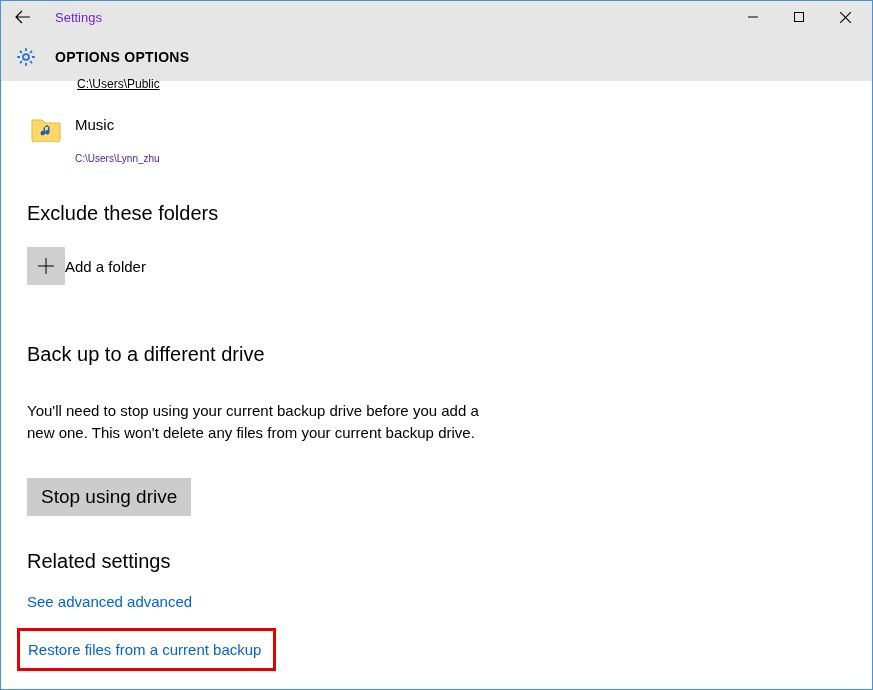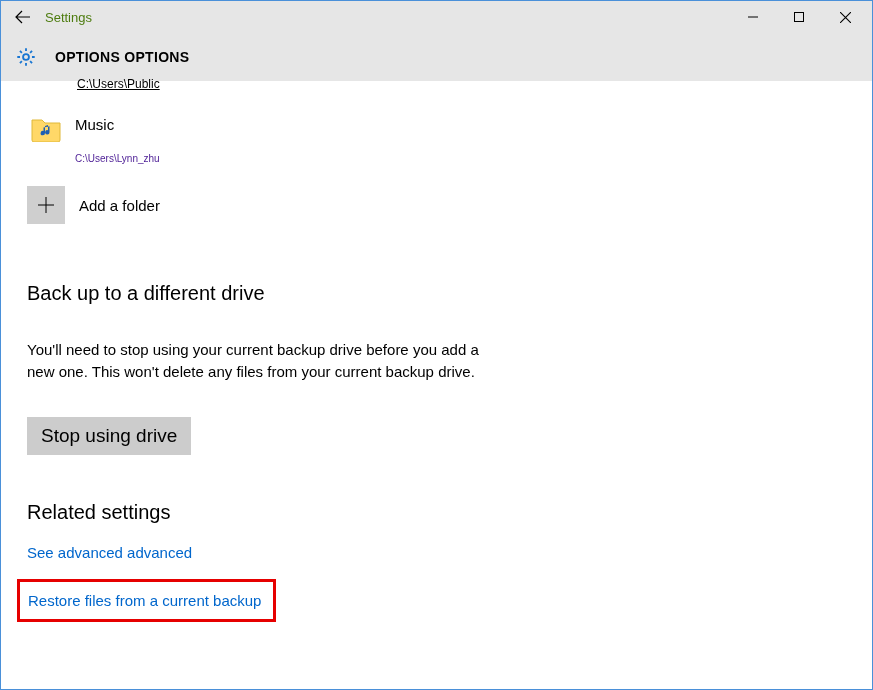"Settings" .titlebar .title { color: #4d7c0f -> #6d28d9; margin-left: none -> 10px }
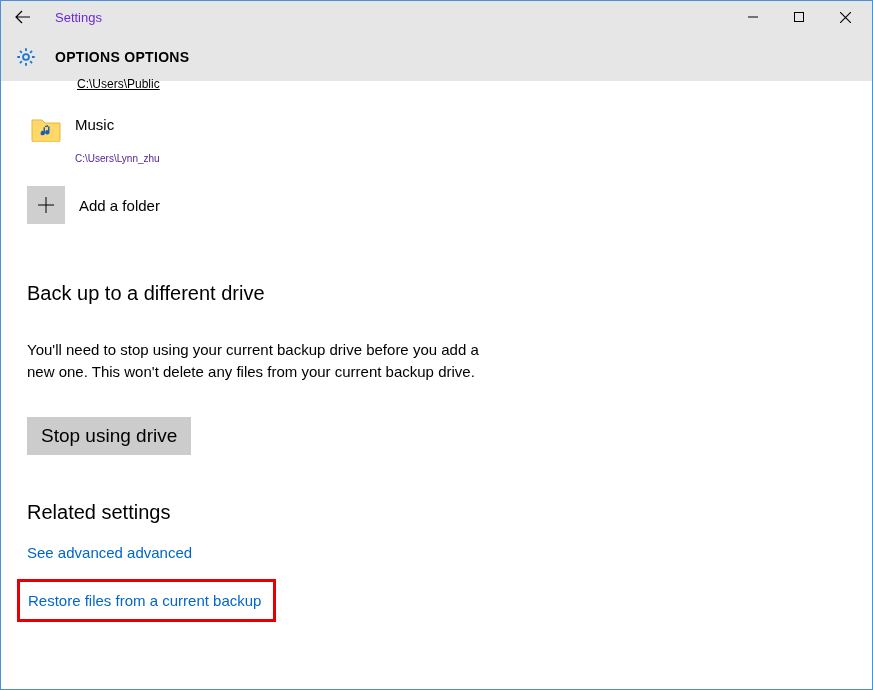"Exclude these folders" h2.section { html: none -> <h2>Exclude these folders</h2> }
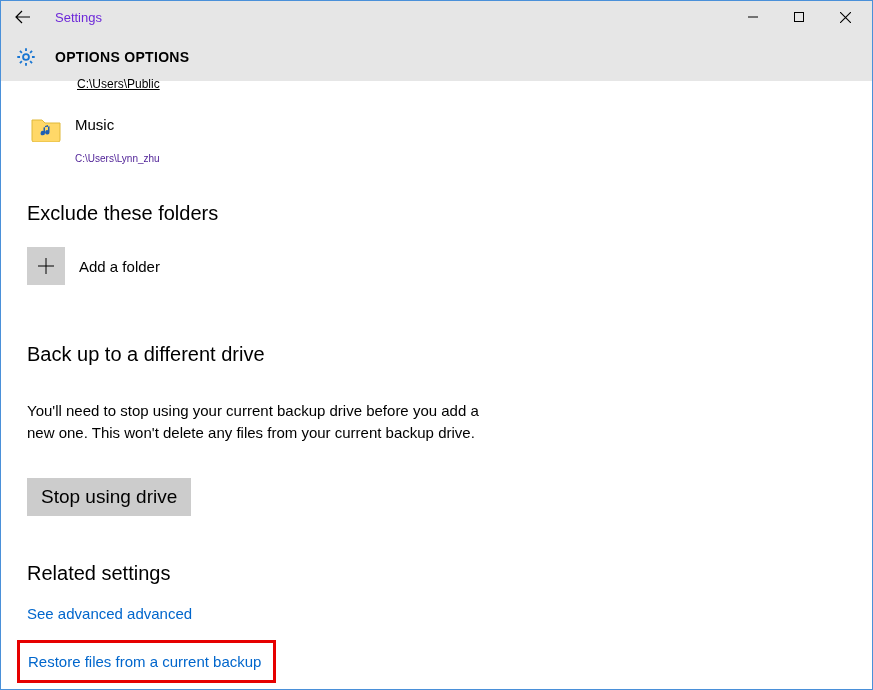"Add a folder" .add-row { gap: 14px -> 0 }
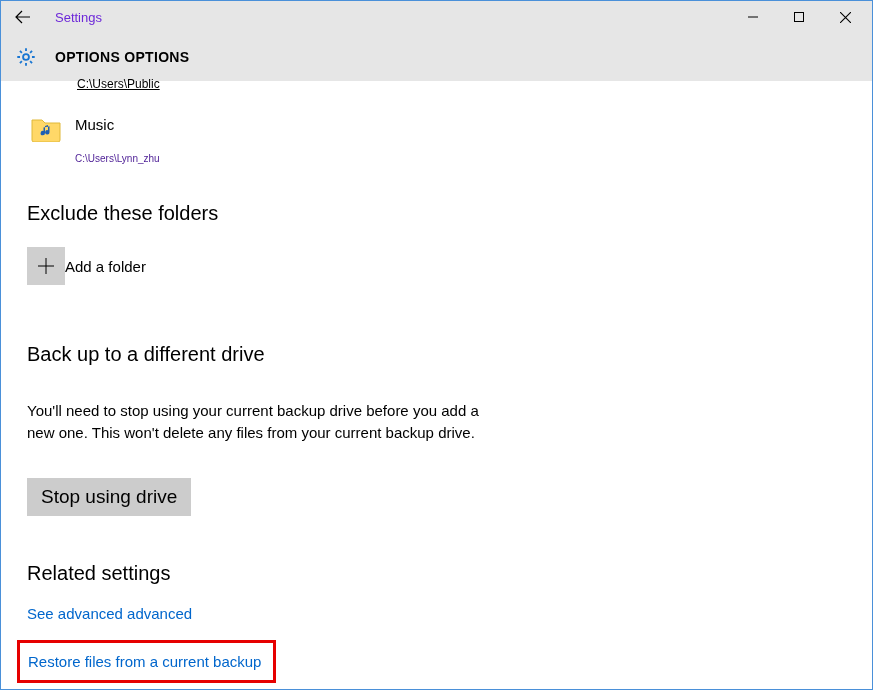"Related settings" h2.section { margin-top: 46px -> 34px }
